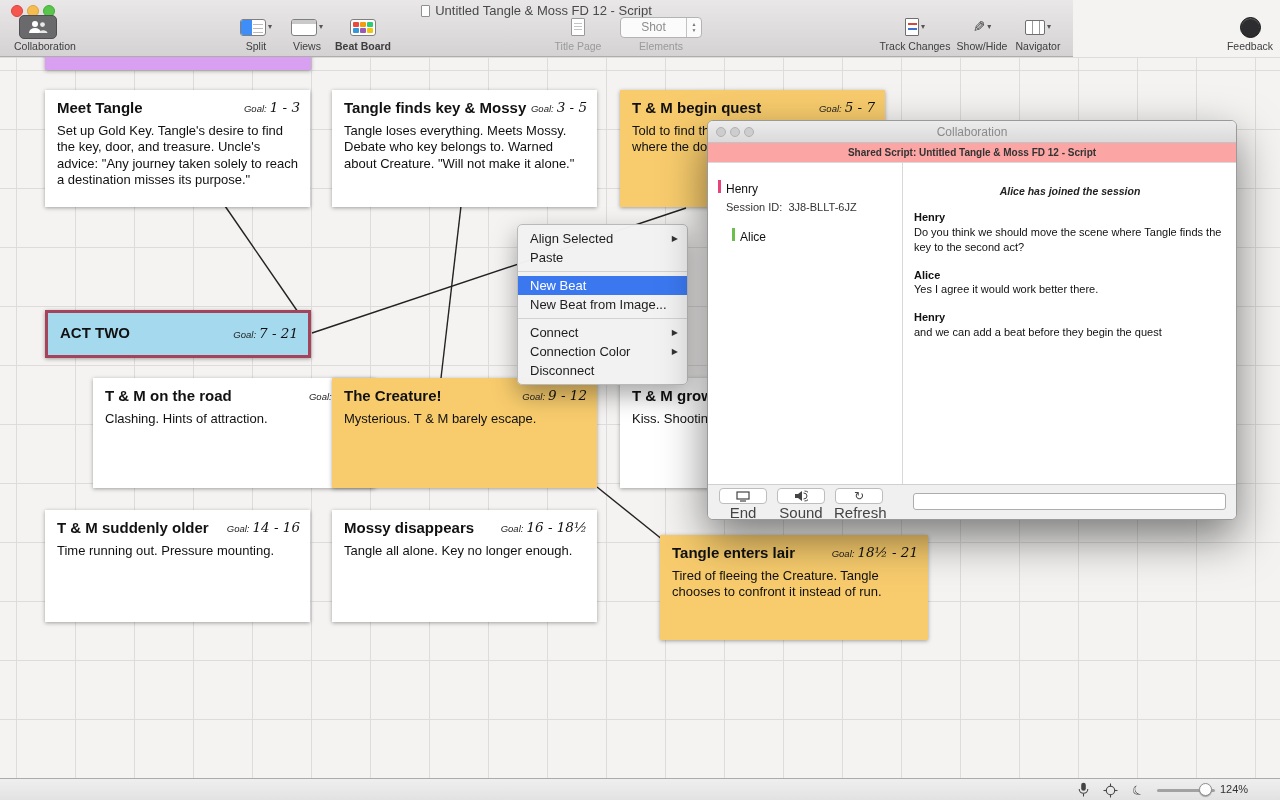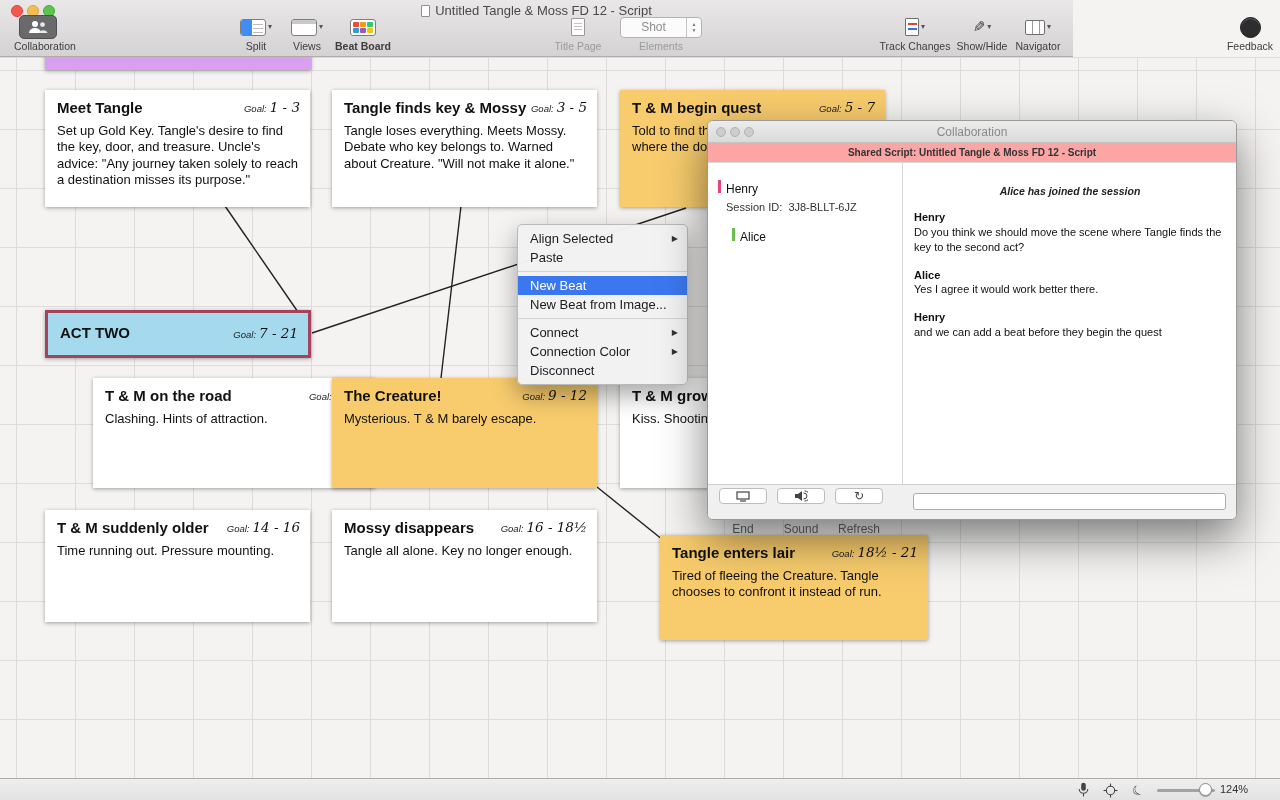"End" .cw-btnlabel { font-size: 12px -> 15px; margin-top: 18px -> 0 }
